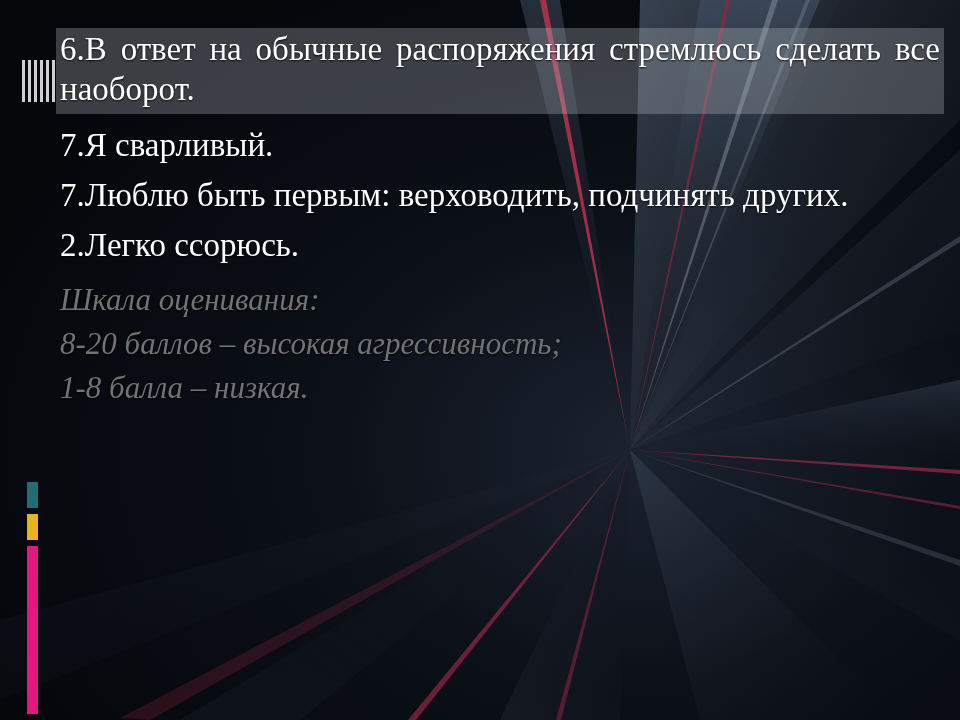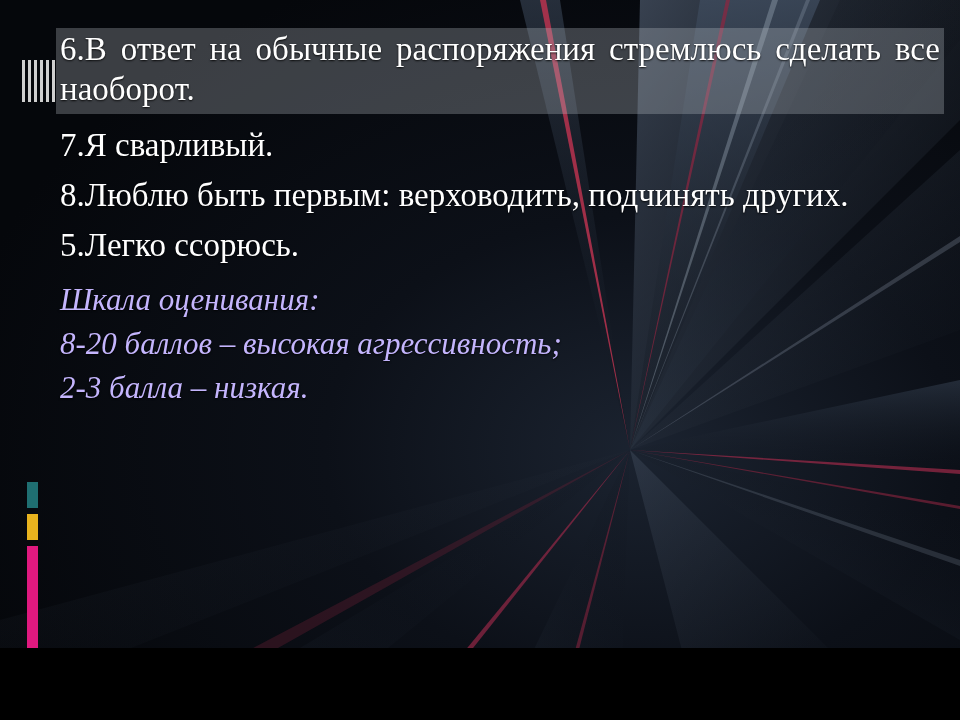"6.В ответ на обычные распоряжения" #slide { height: 648px -> 720px }
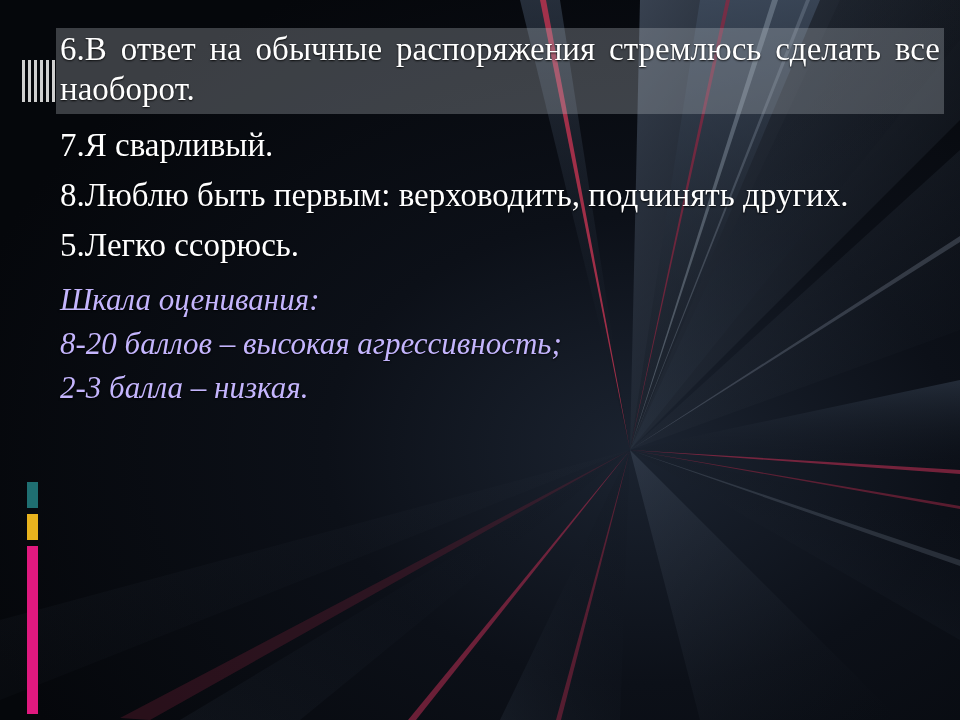"8.Люблю быть первым: верховодить," p.line { text: 8.Люблю -> 7.Люблю }
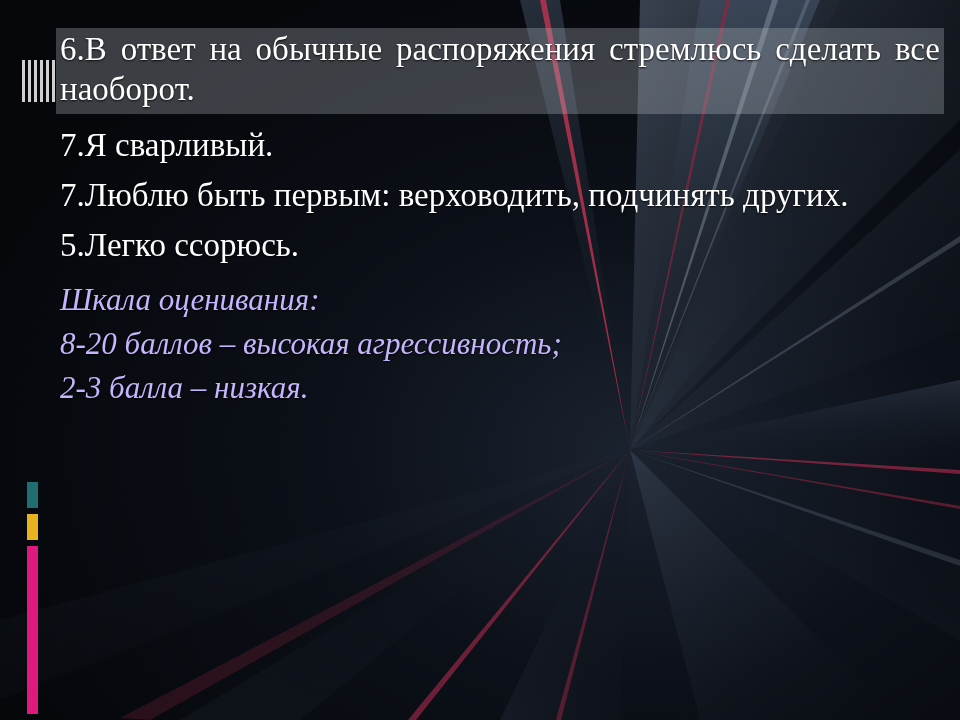"5.Легко ссорюсь." p.line { text: 5.Легко -> 2.Легко }
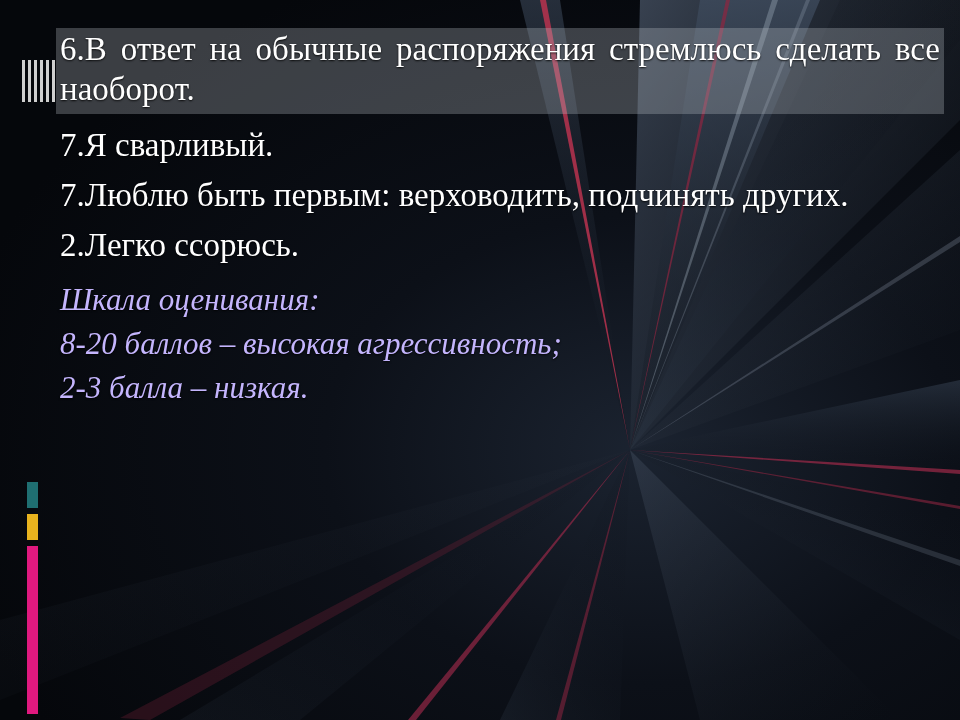"Шкала оценивания:" .scale { color: #c4b5fd -> #737373 }
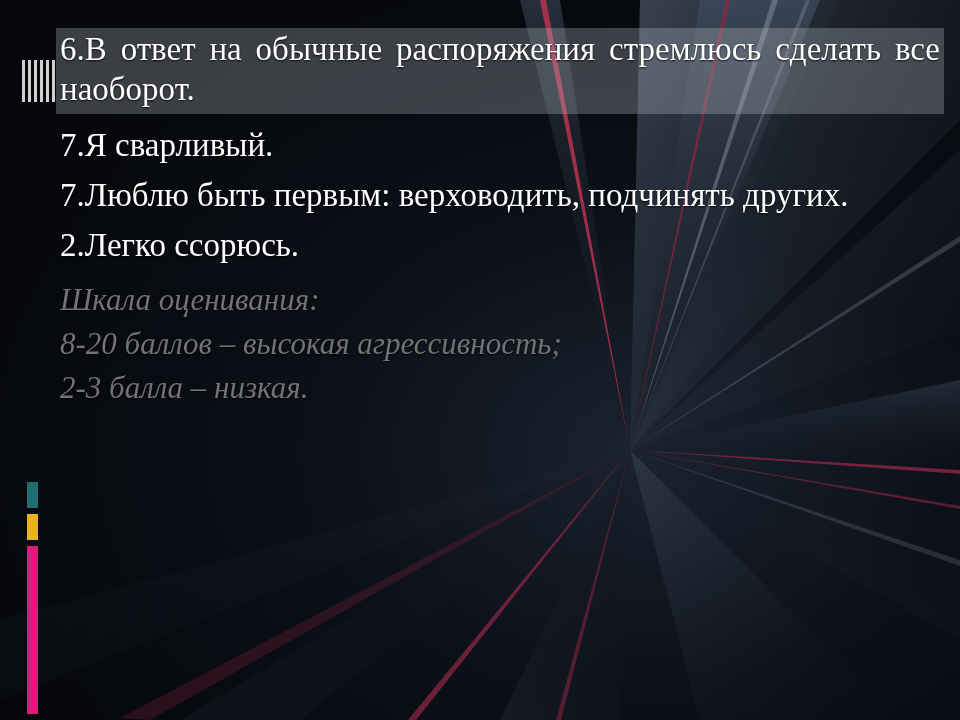"2-3 балла – низкая." p.scale { text: 2-3 -> 1-8 }
